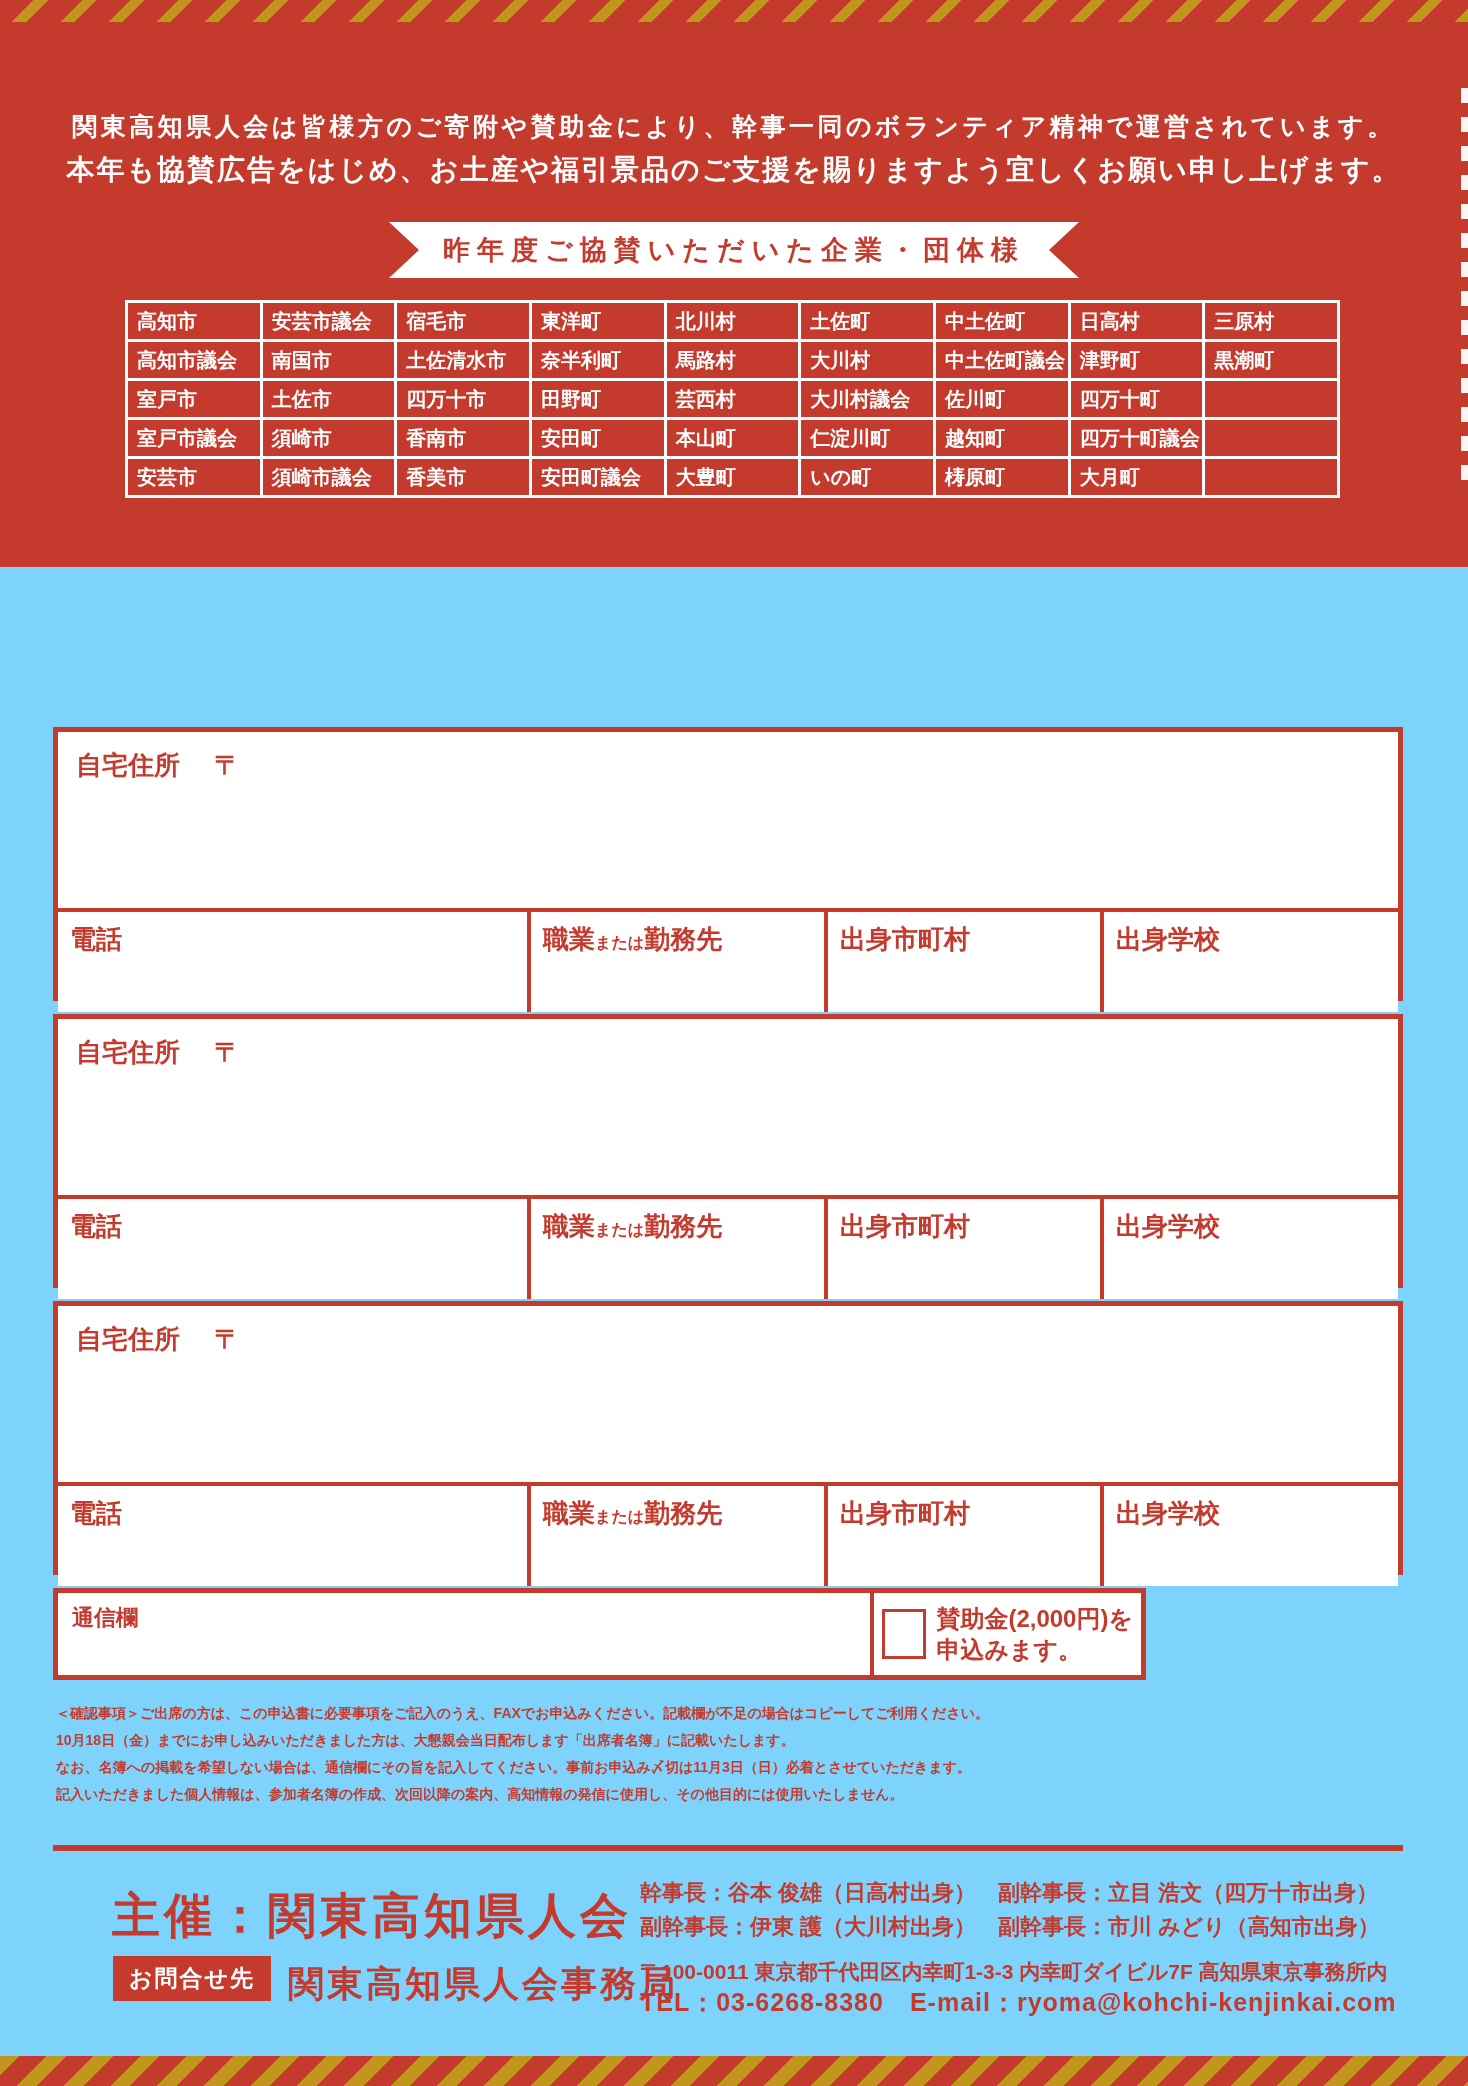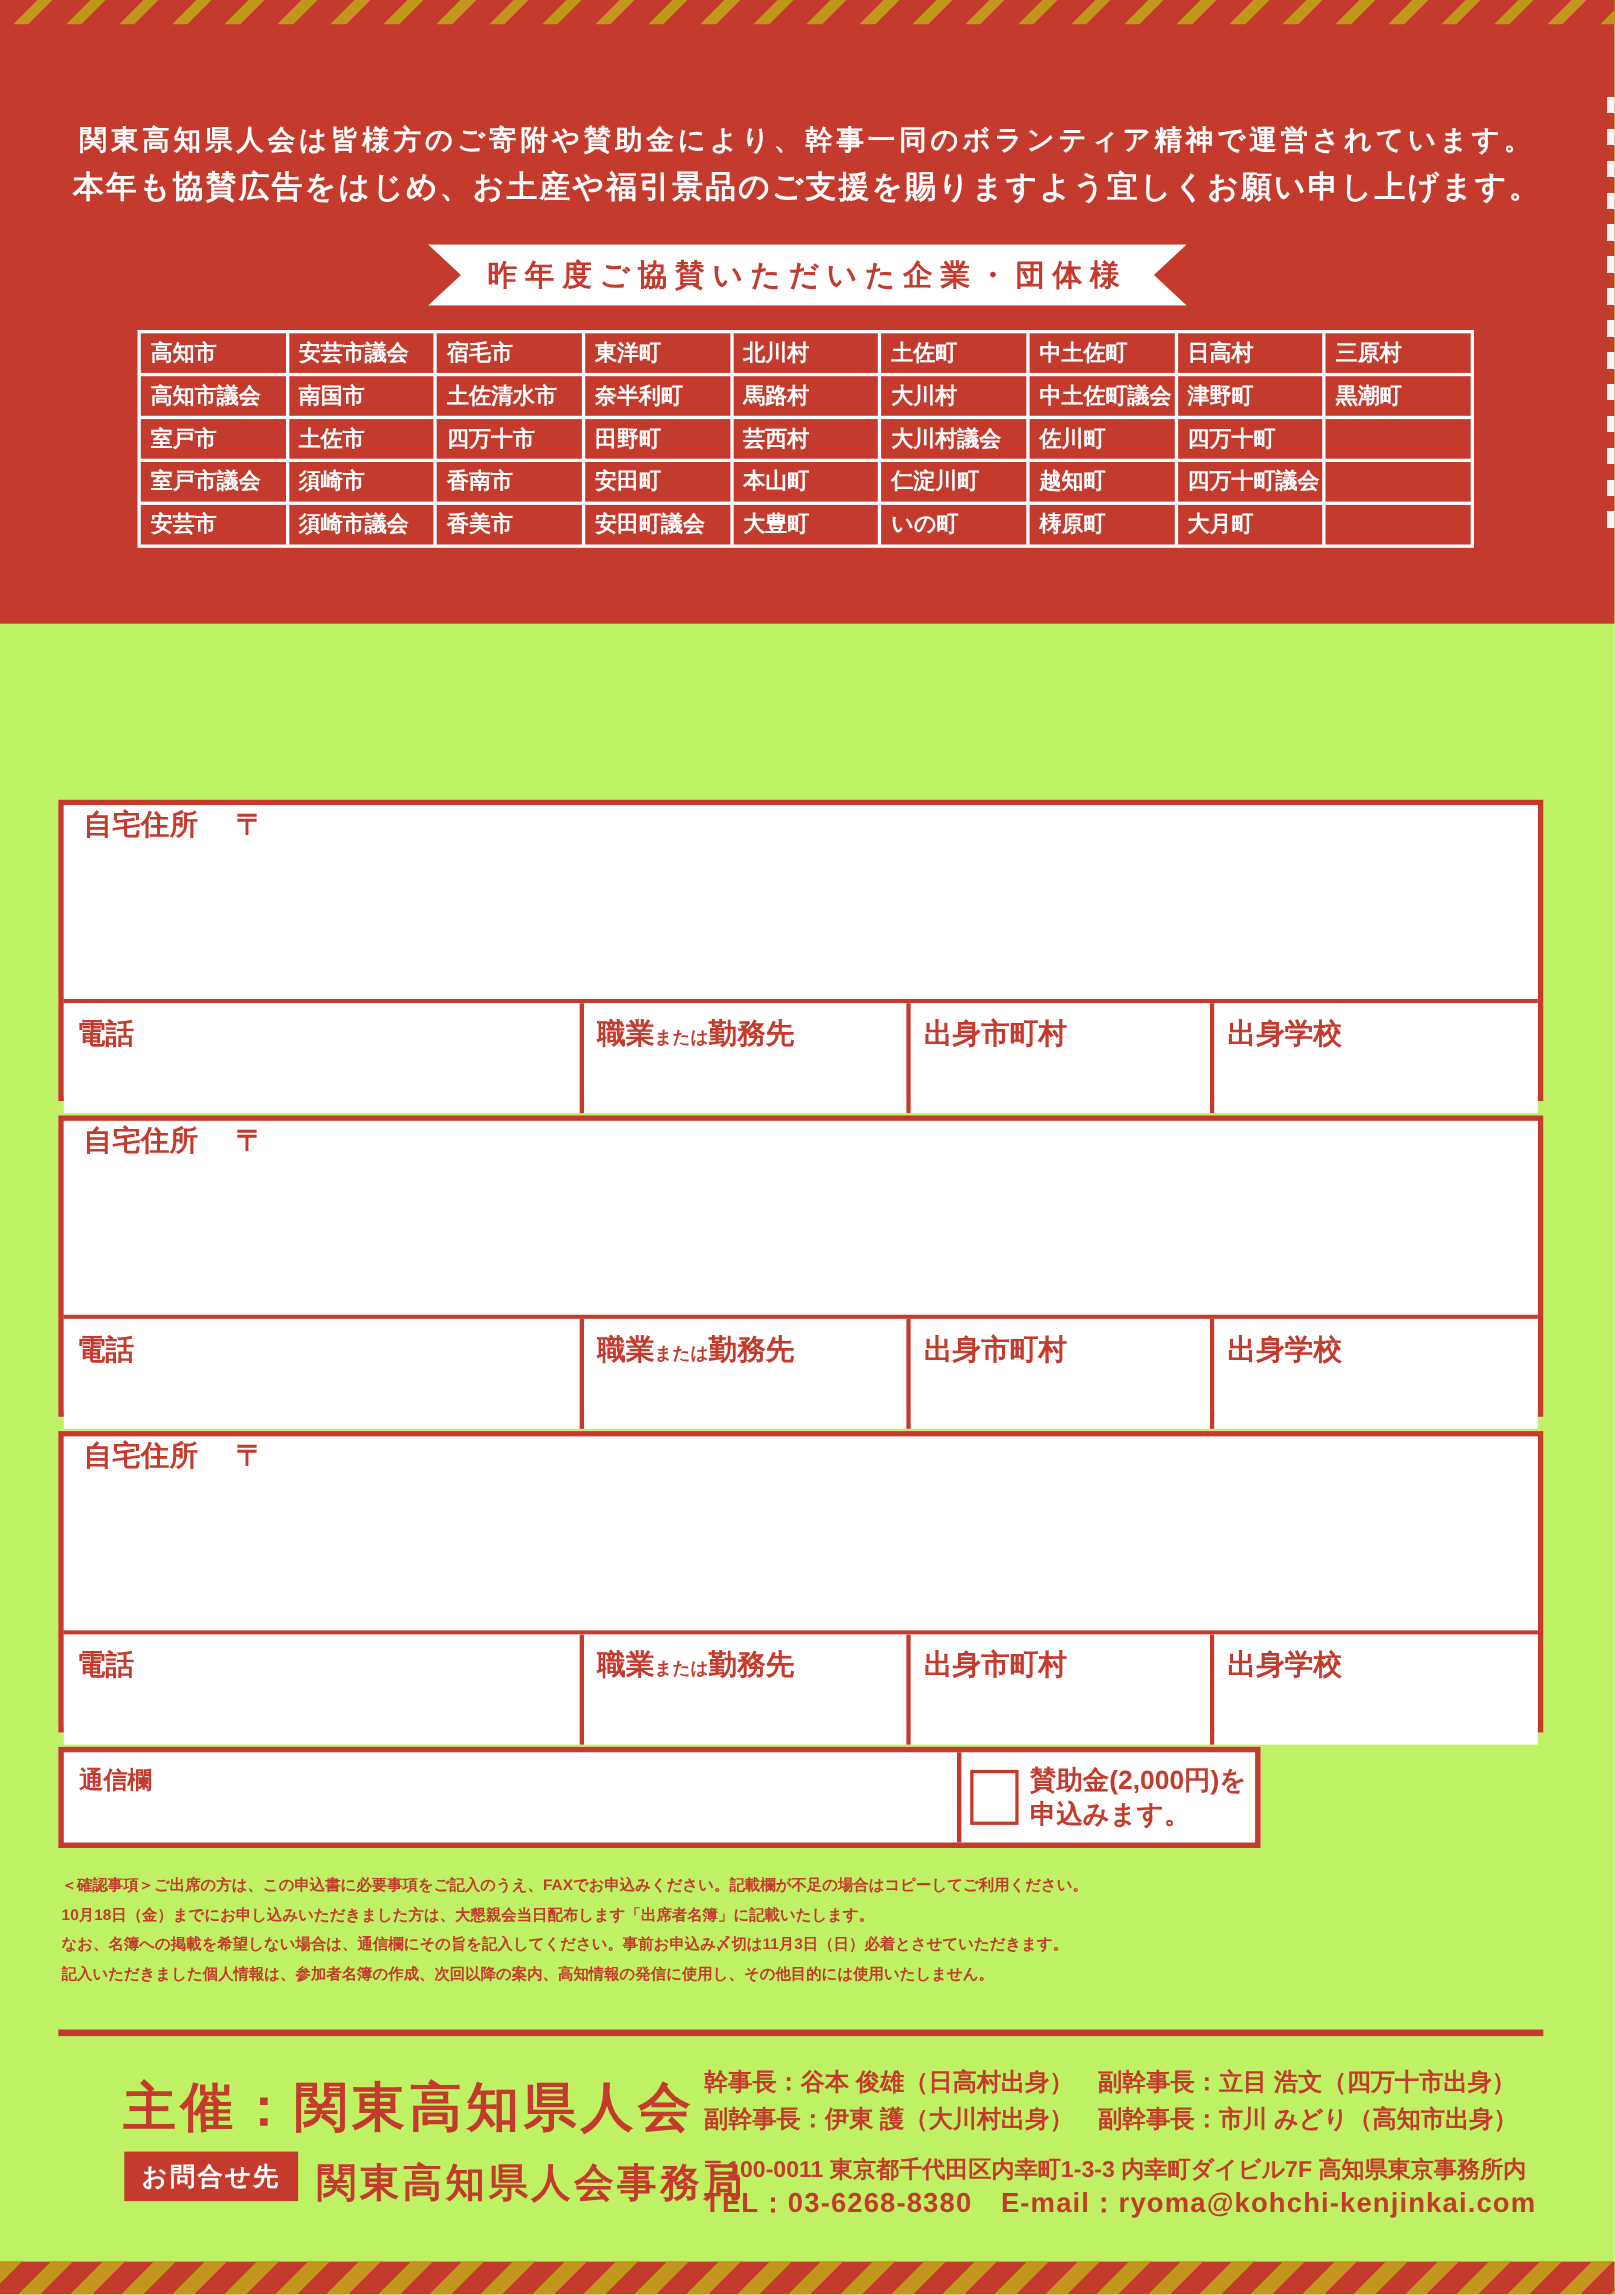"関東高知県人会は皆様方のご寄附や賛助金により、幹事一同のボランティア精神で運営さ" .page { background: #bef264 -> #7dd3fc }
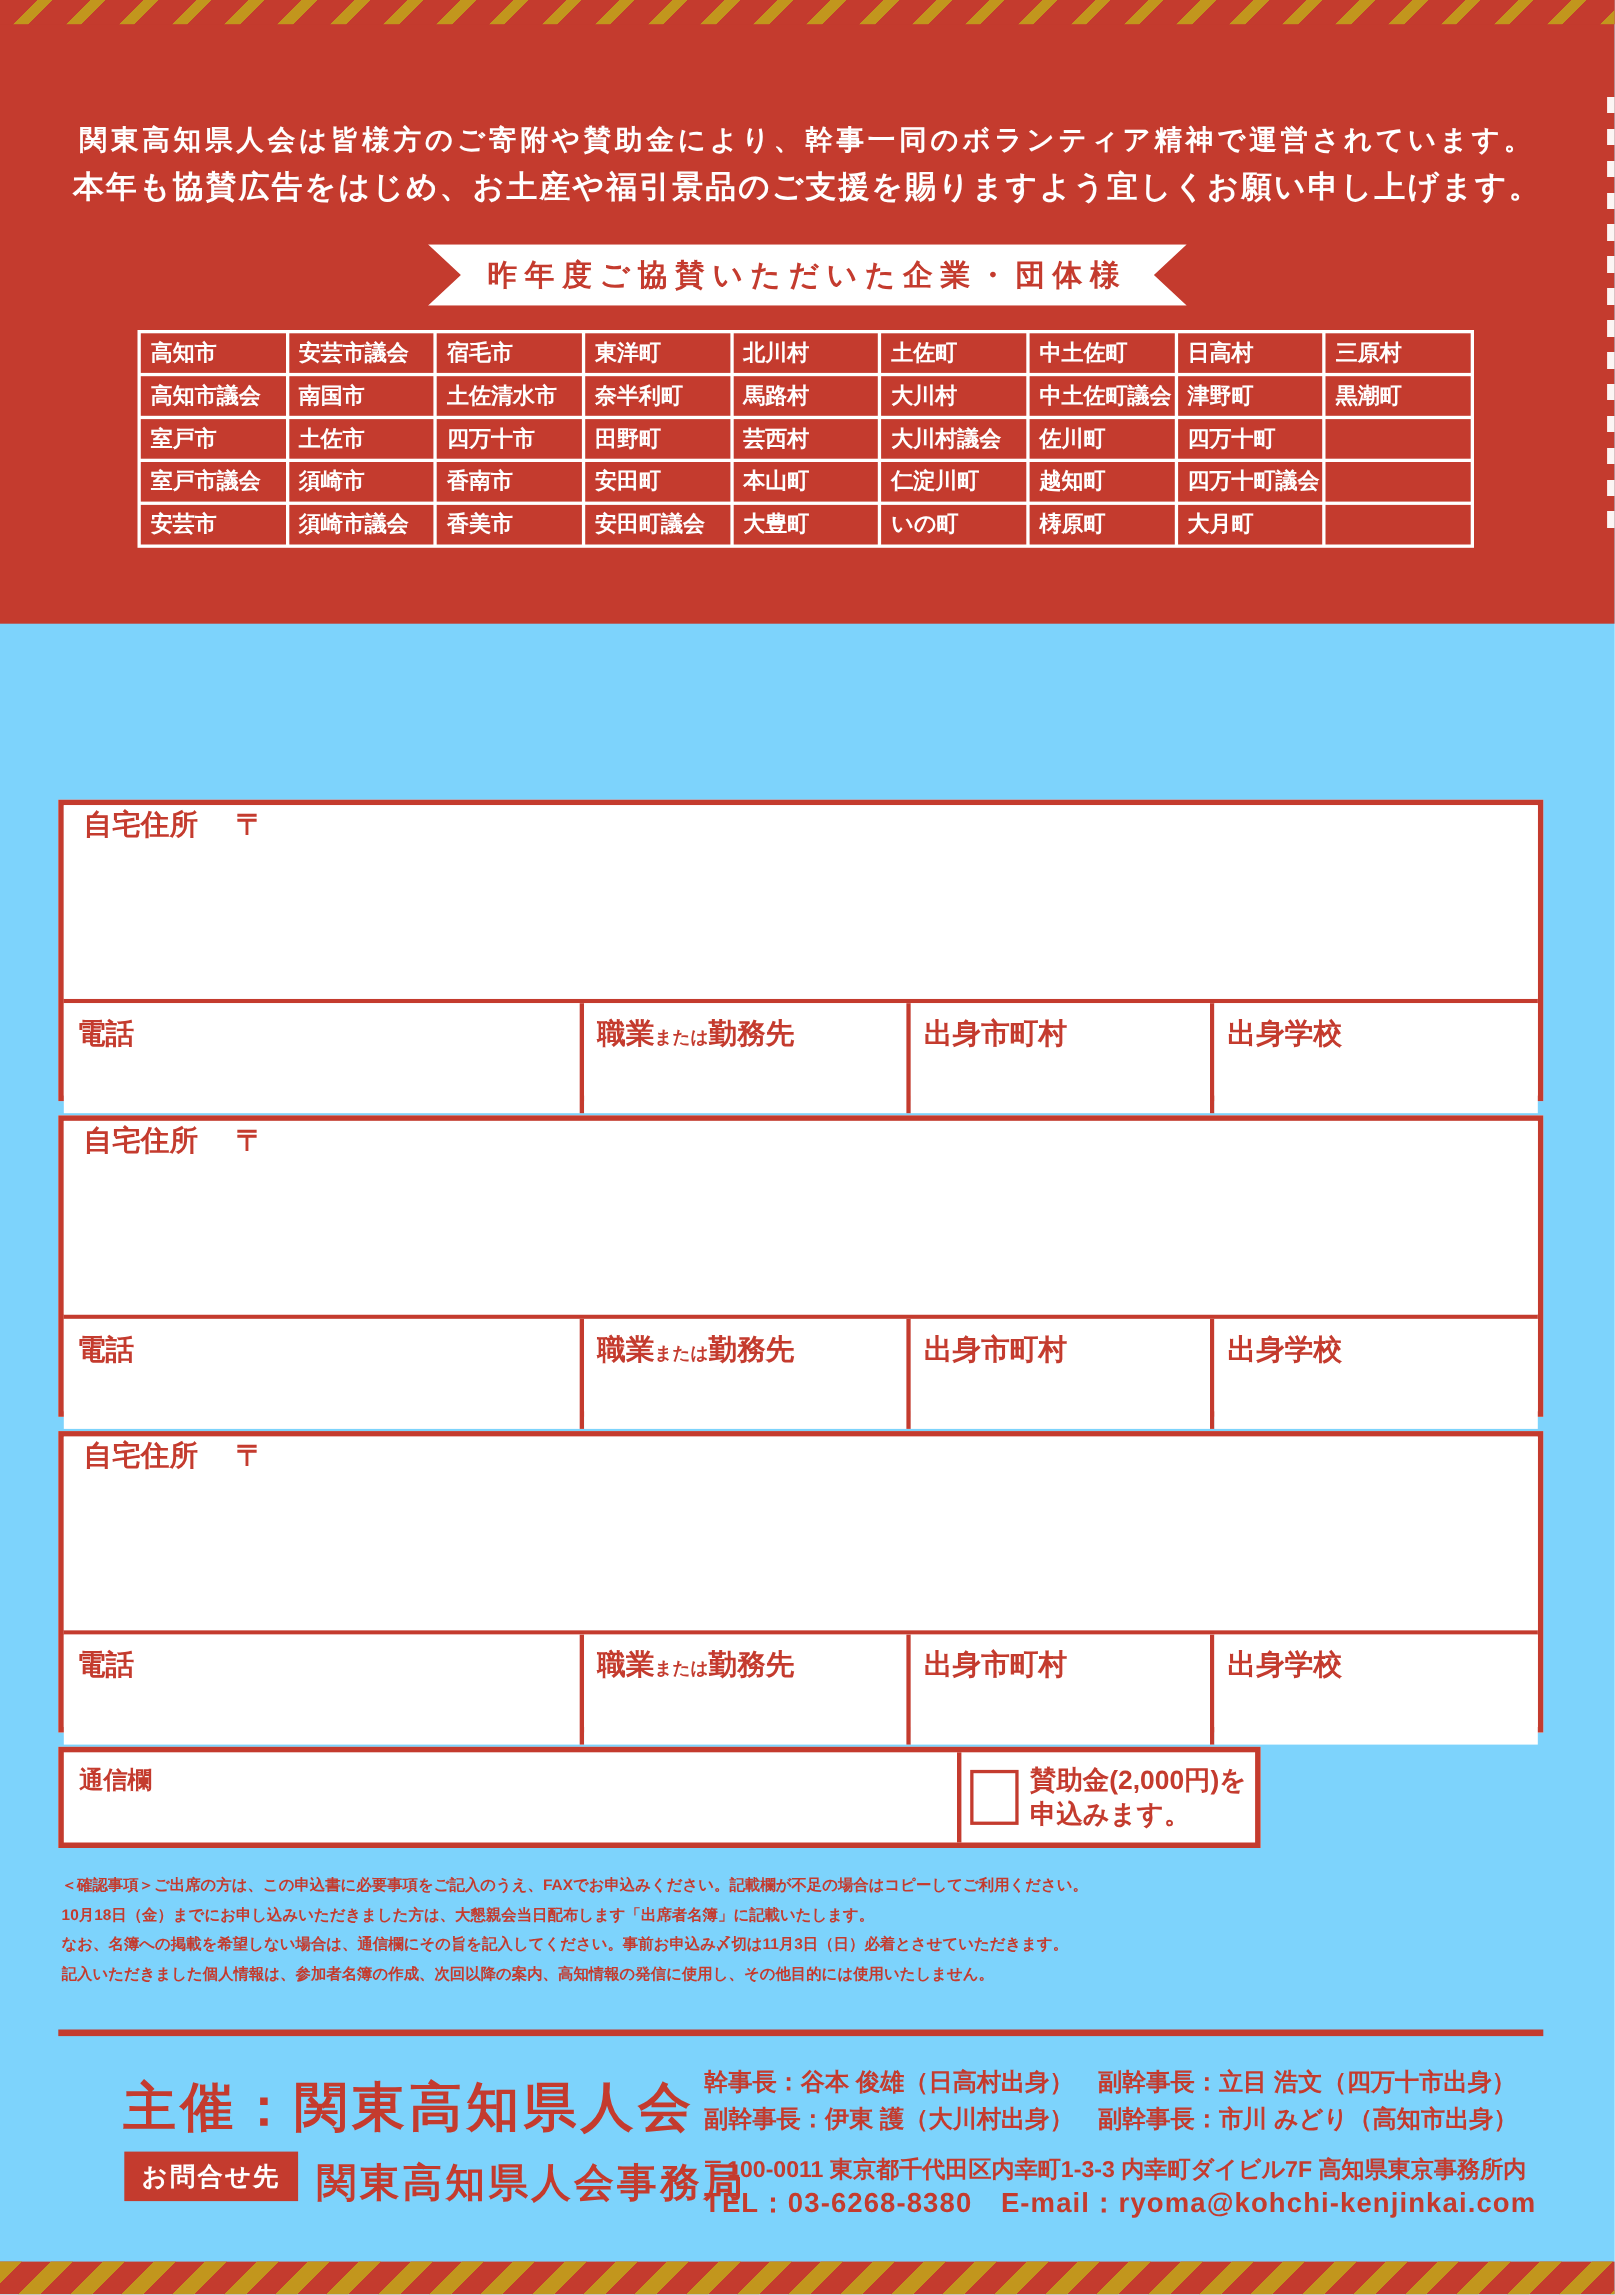"自宅住所 〒" .cell-a2 { border-radius: none -> 31px; padding: 0 0 0 18px -> 16px 0 0 18px }
